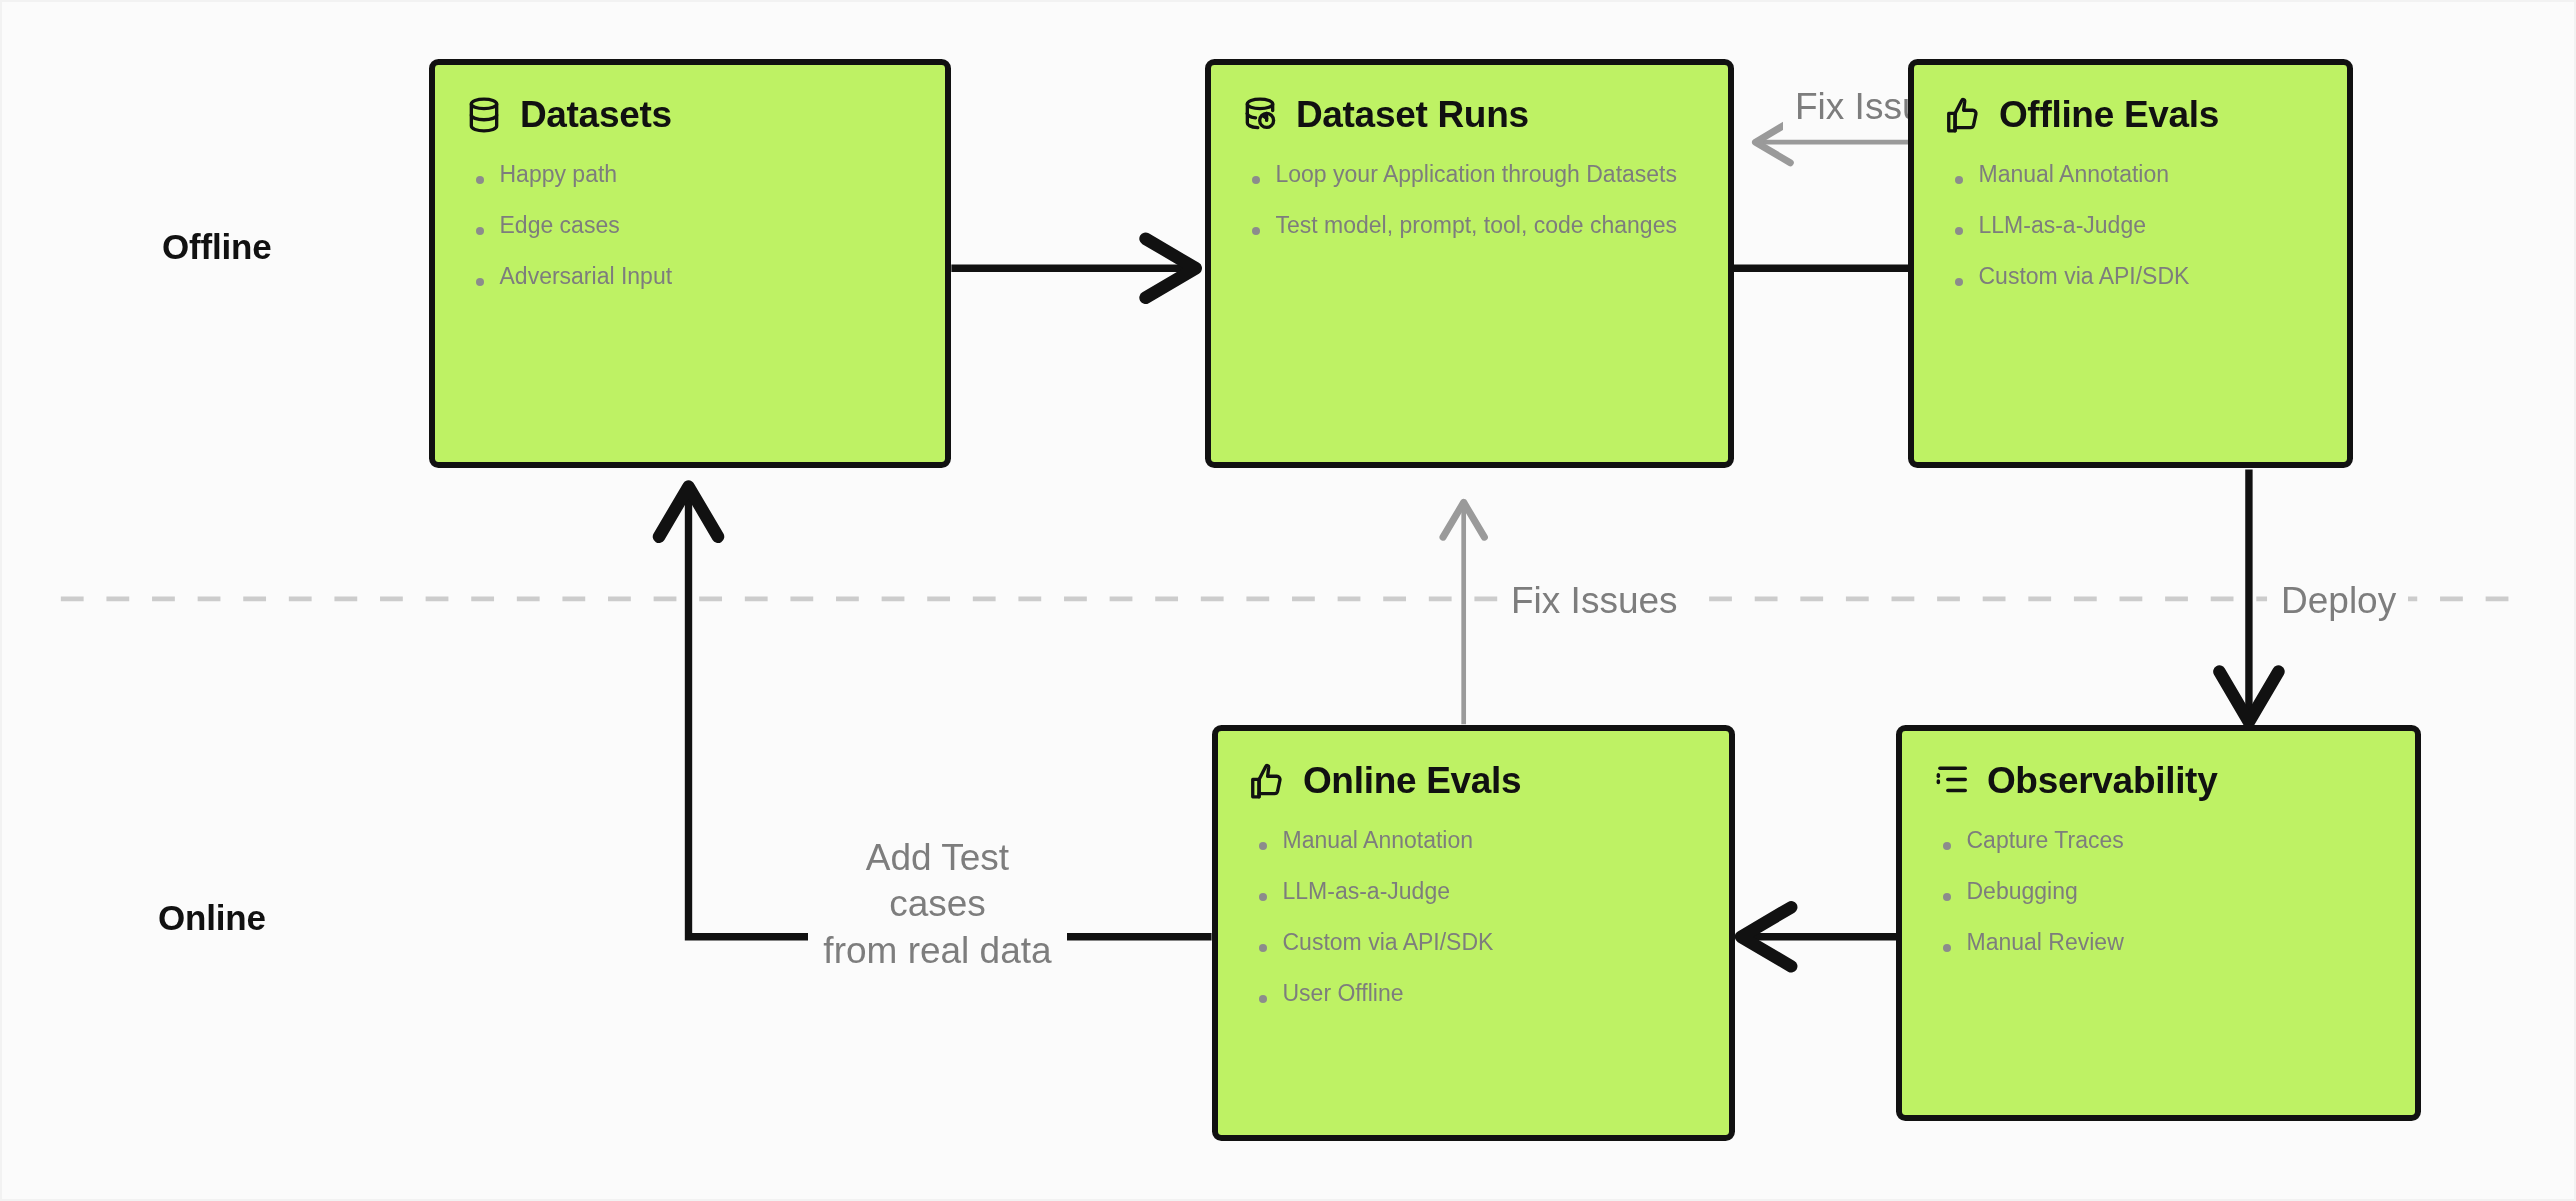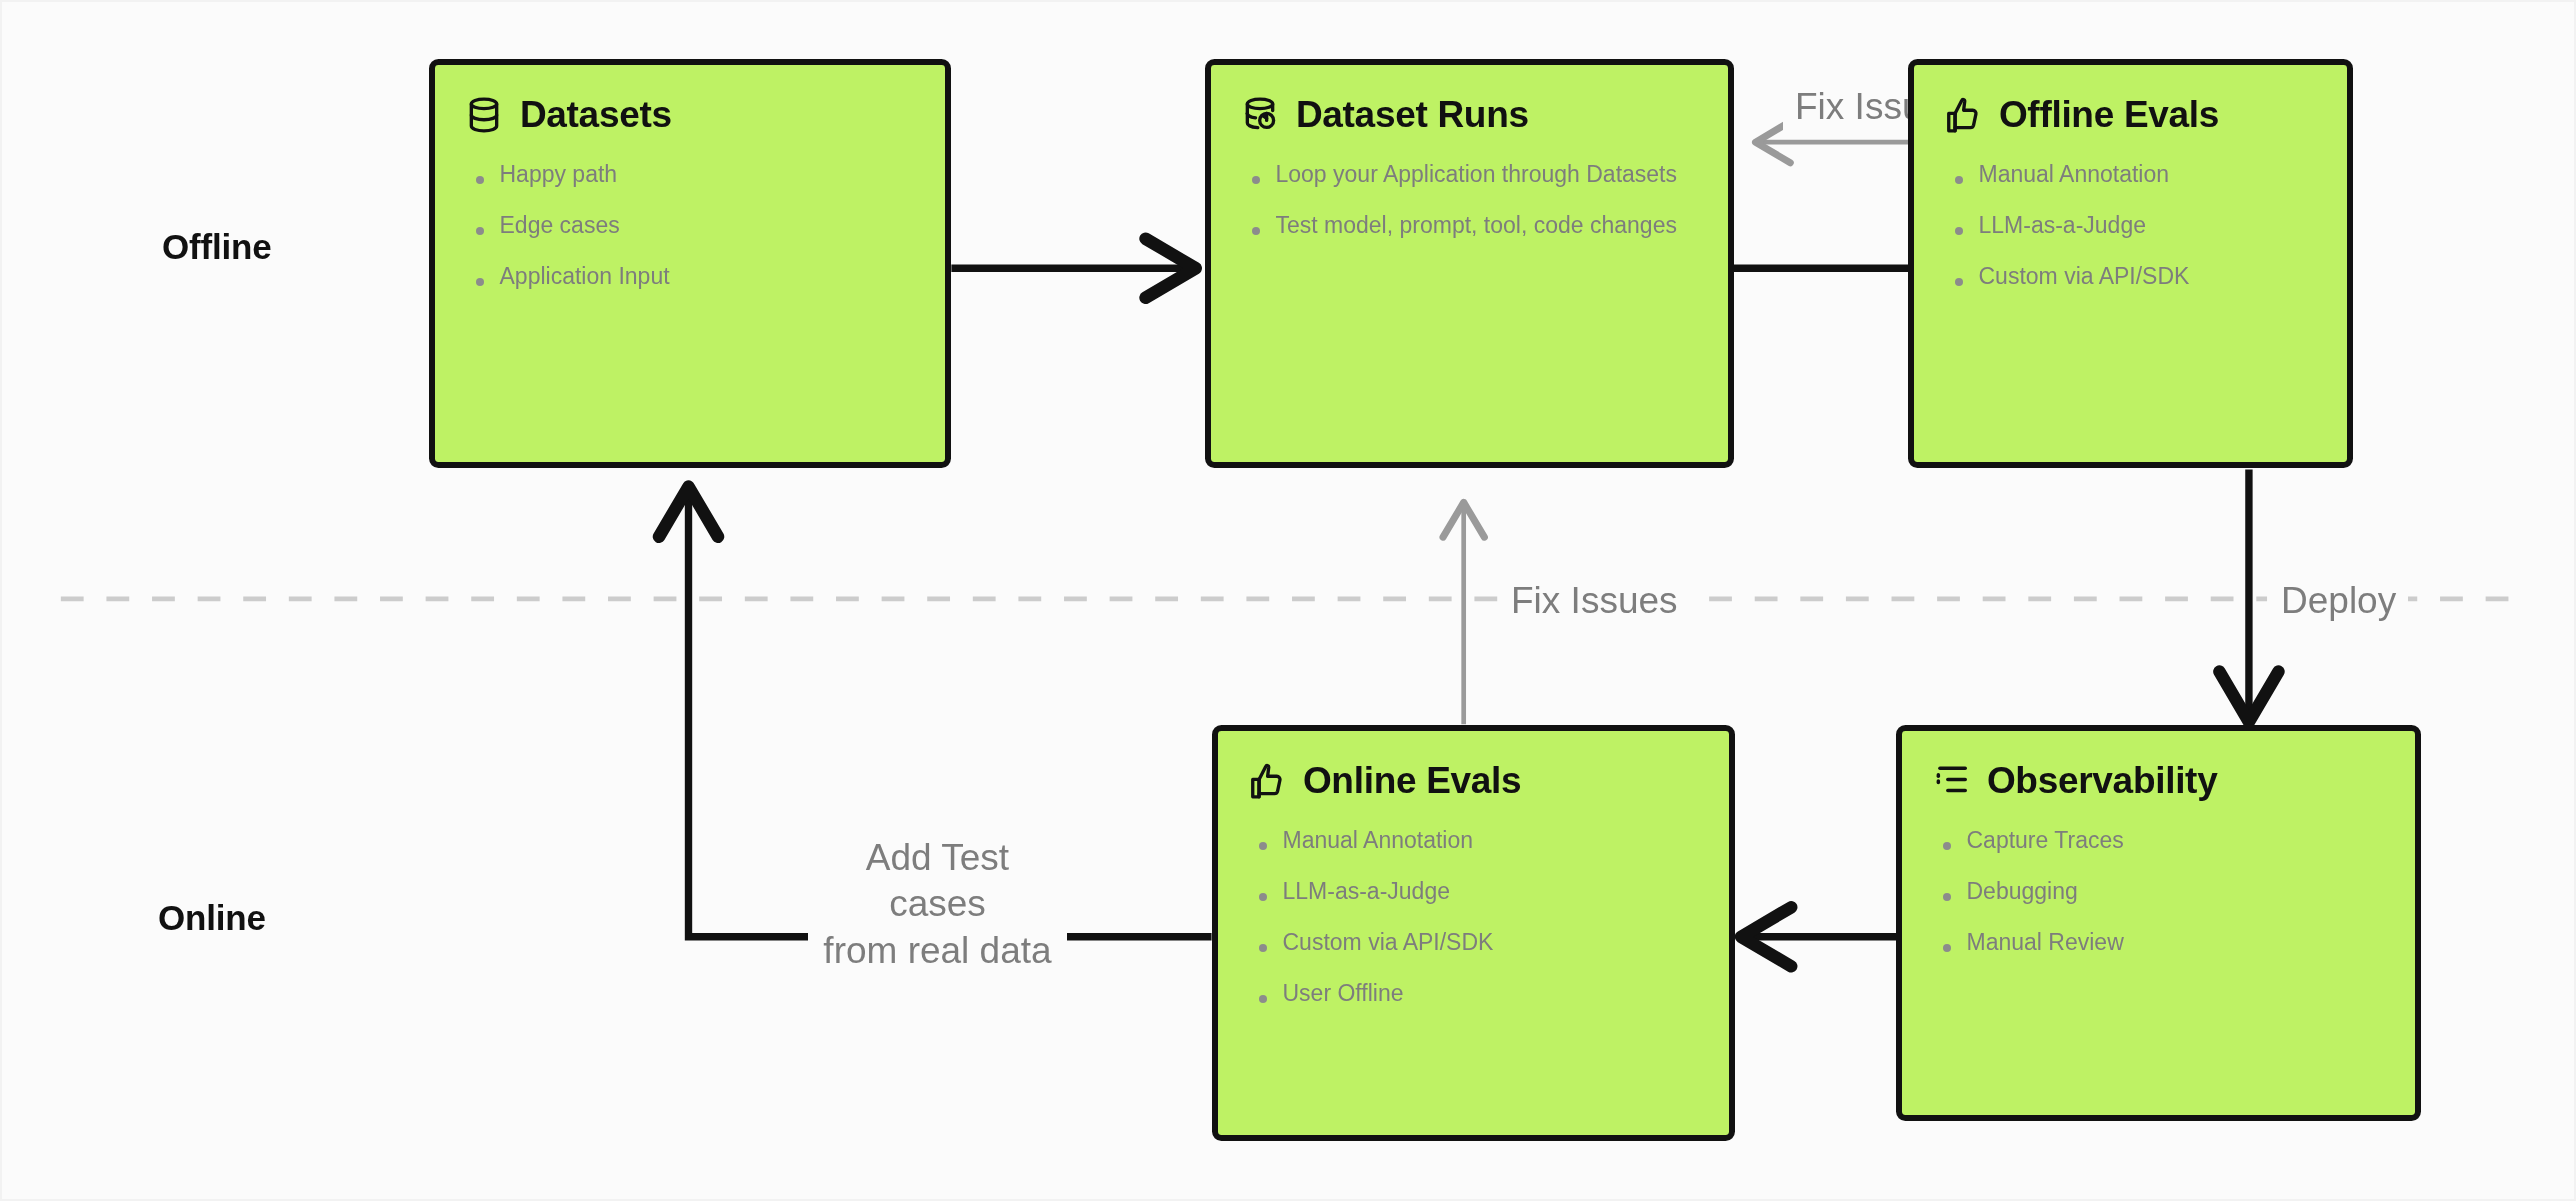"Application Input" li { text: Application -> Adversarial }
